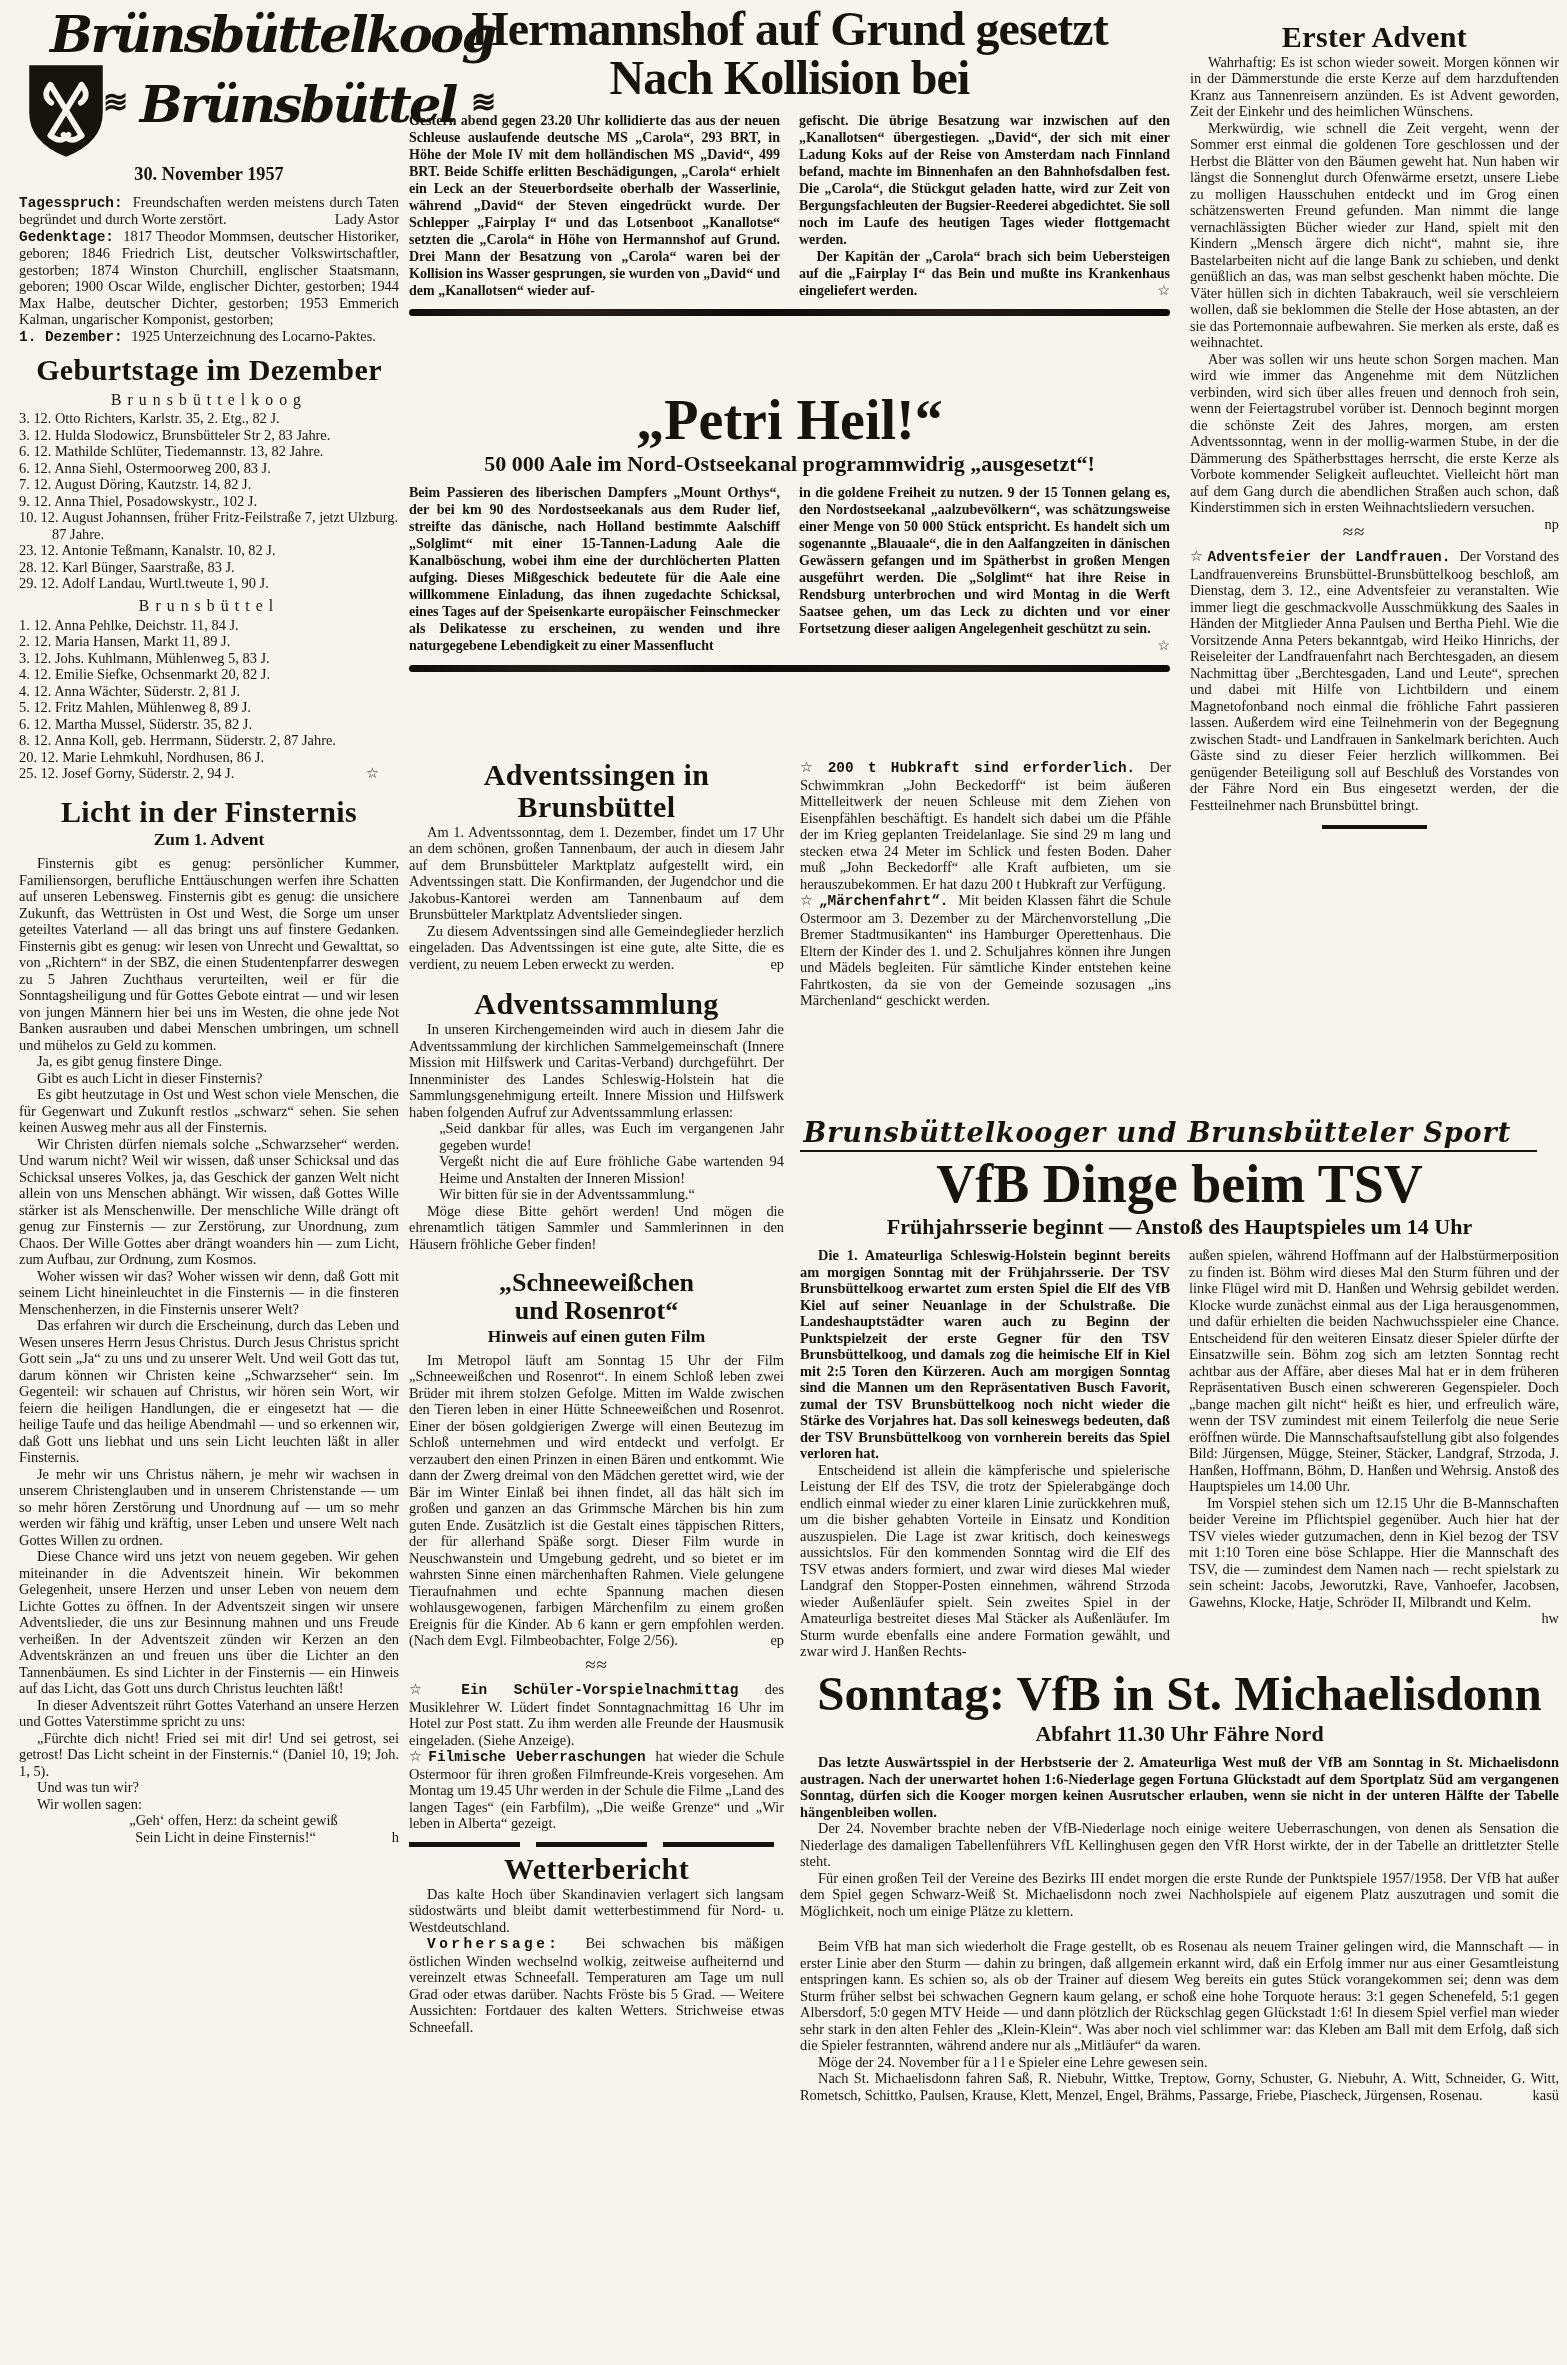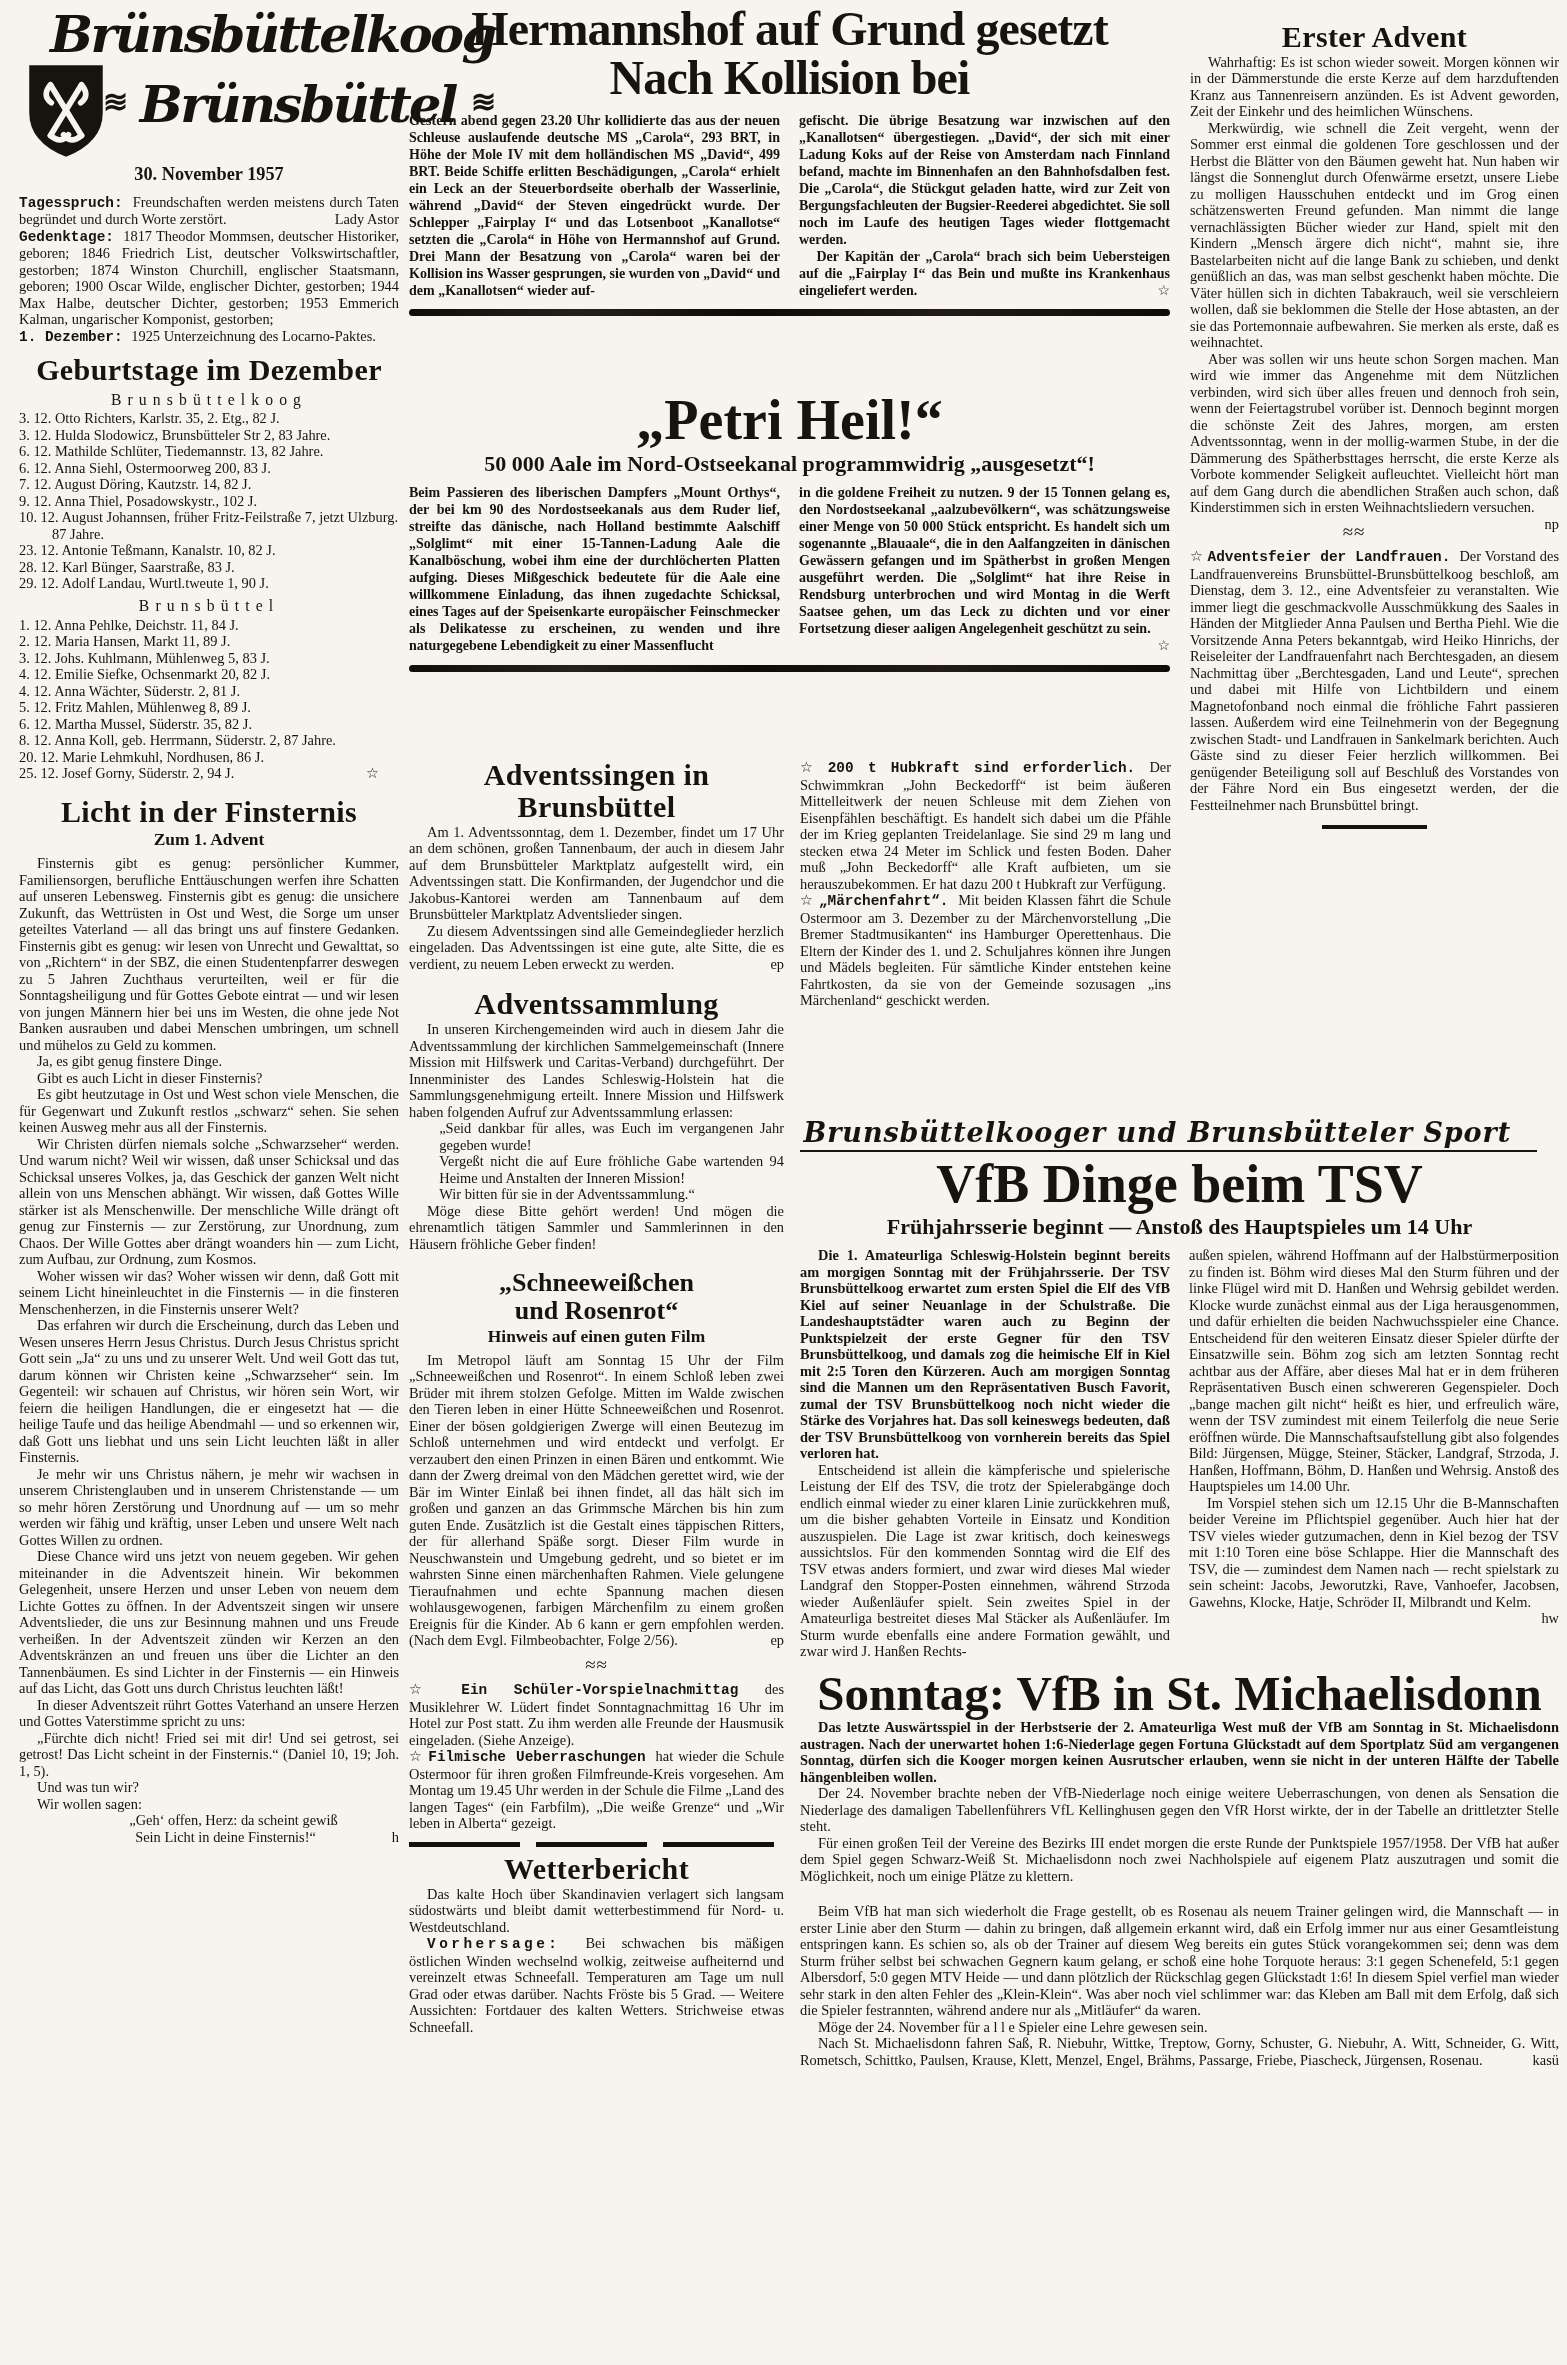"Abfahrt 11.30 Uhr Fähre Nord" div.h-sub { html: none -> <div>Abfahrt 11.30 Uhr Fähre Nord</div> }
